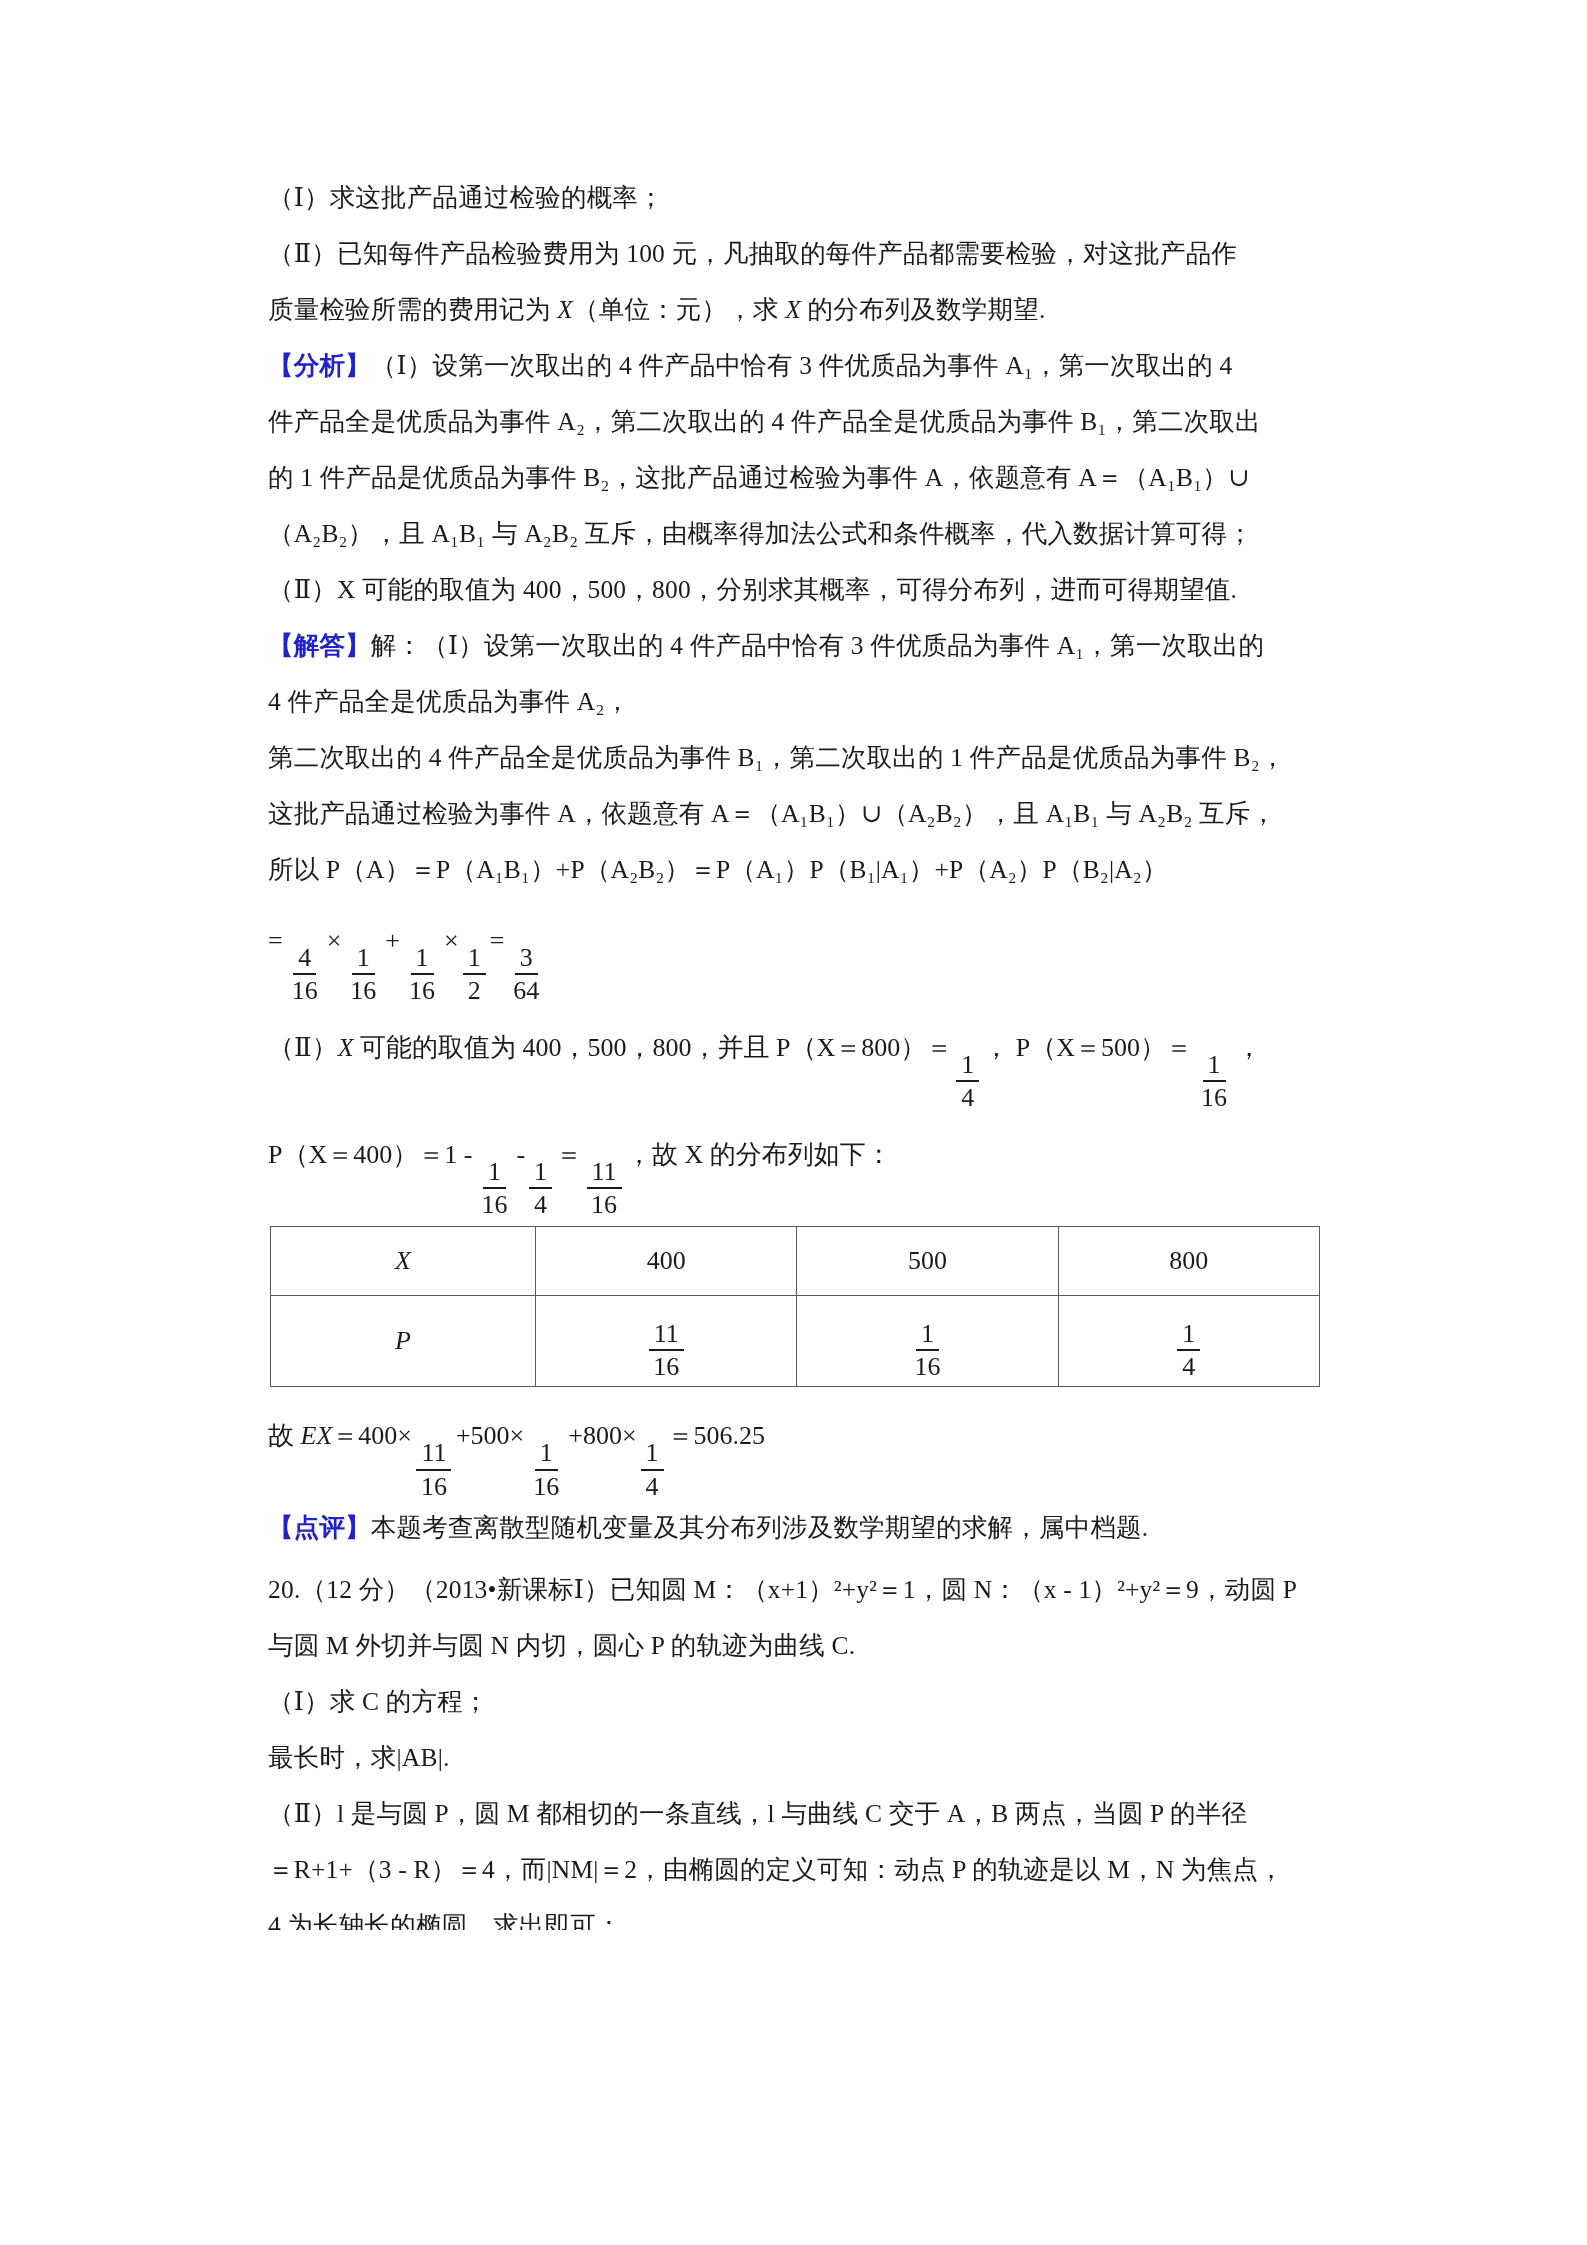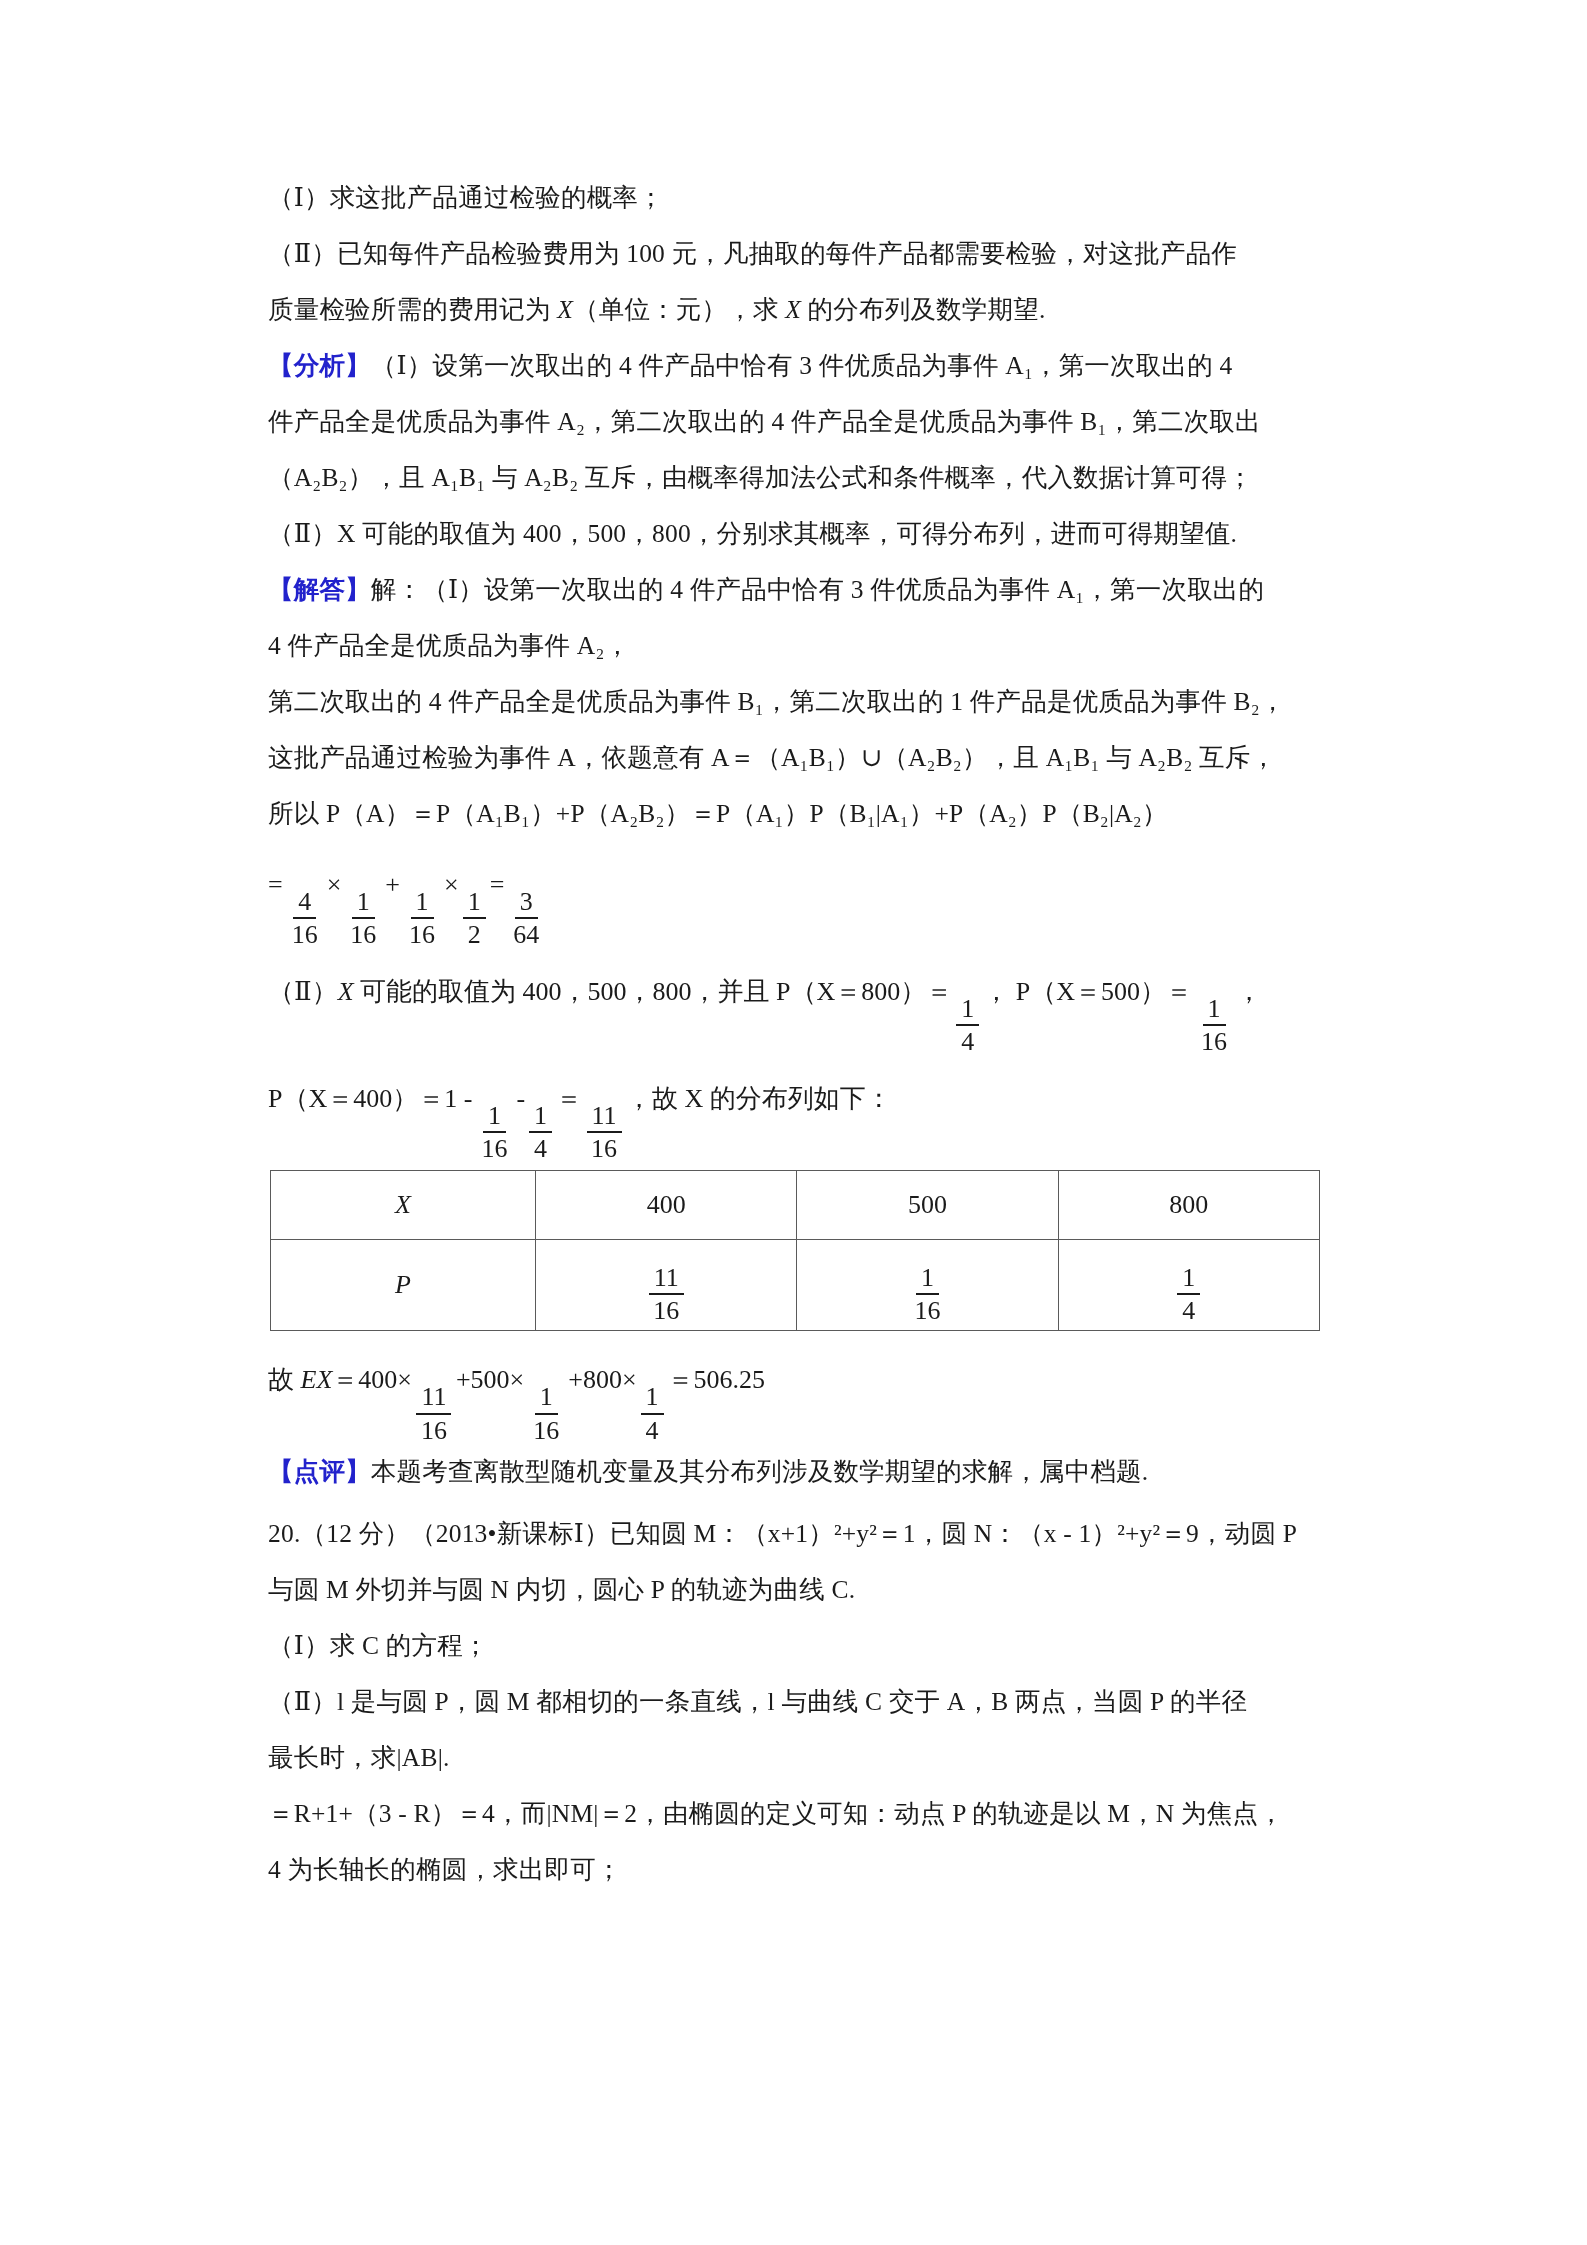"的 1 件产品是优质品为事件 B₂，这批产品通过检验为事件 A，依题意有" div.line { html: none -> <div>的 1 件产品是优质品为事件 B₂，这批产品通过检验为事件 A，依题意有 A＝（A₁B₁）∪</div> }
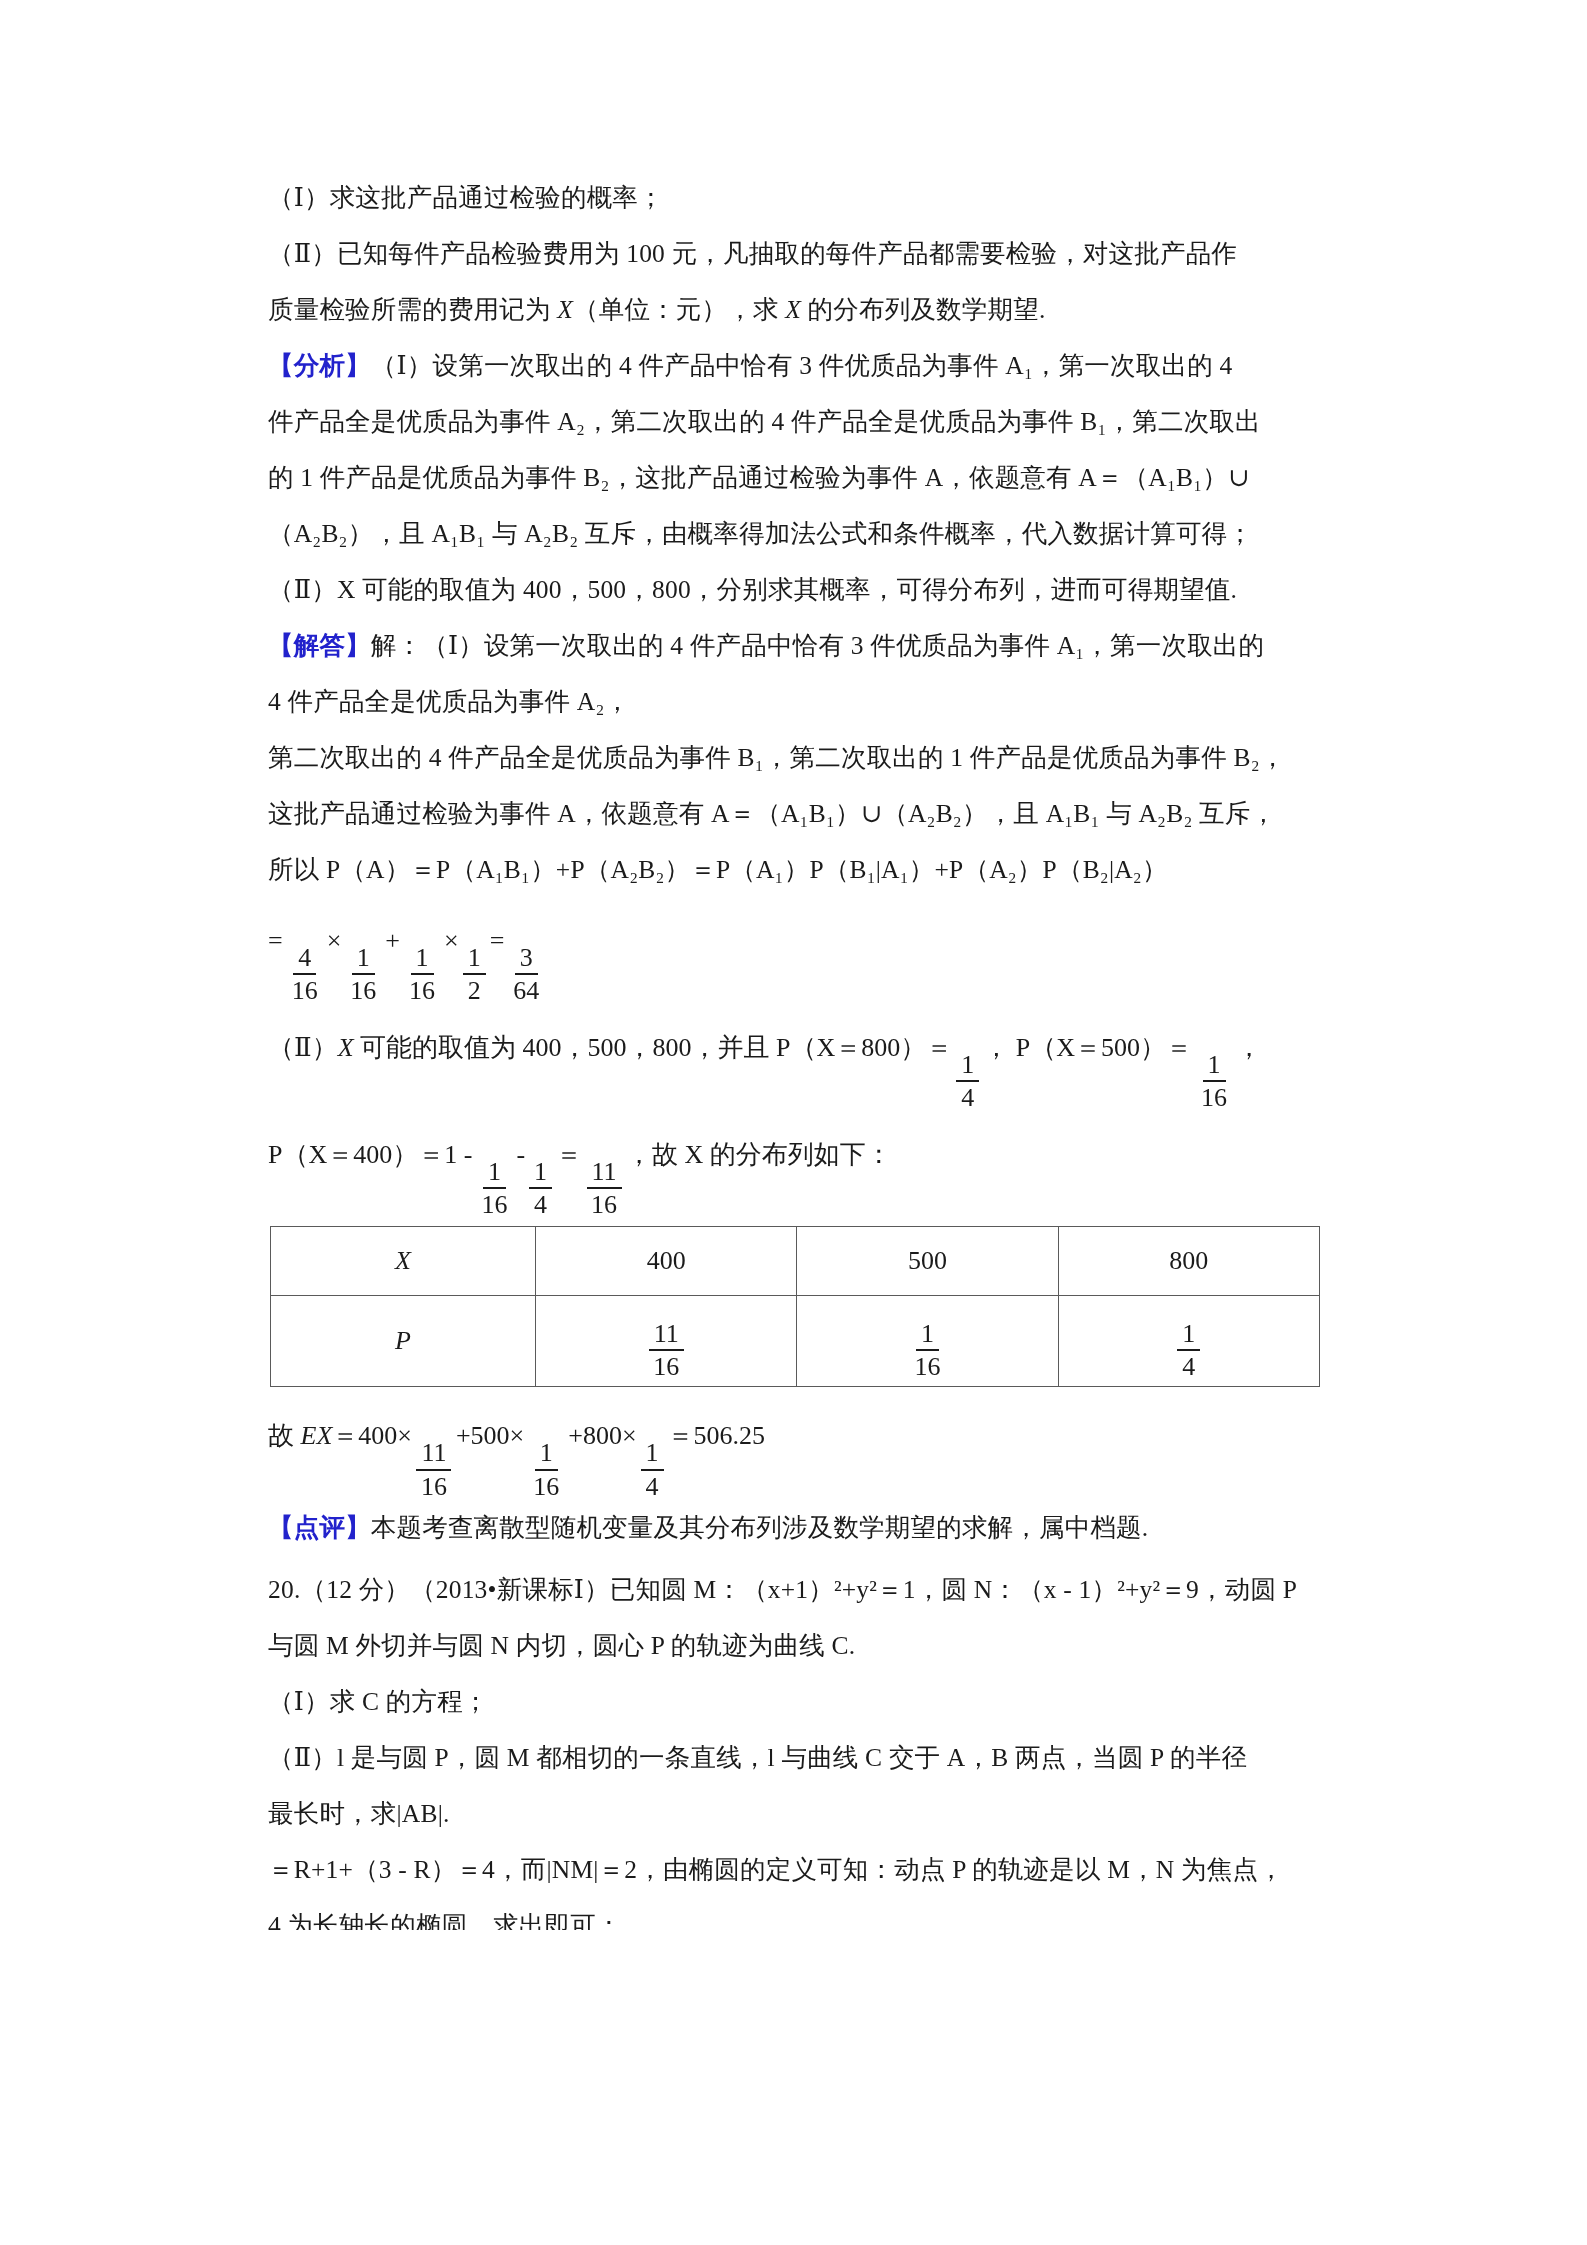"（Ⅱ）l 是与圆 P，圆 M 都相切的一条直线，l" div.line { order: before "最长时，求|AB|." -> after "最长时，求|AB|." }
